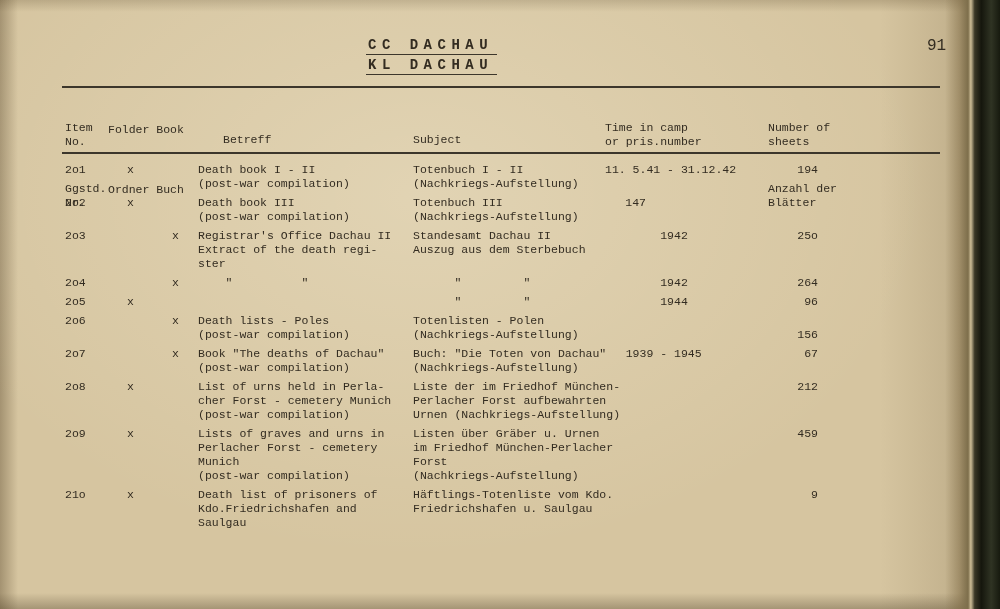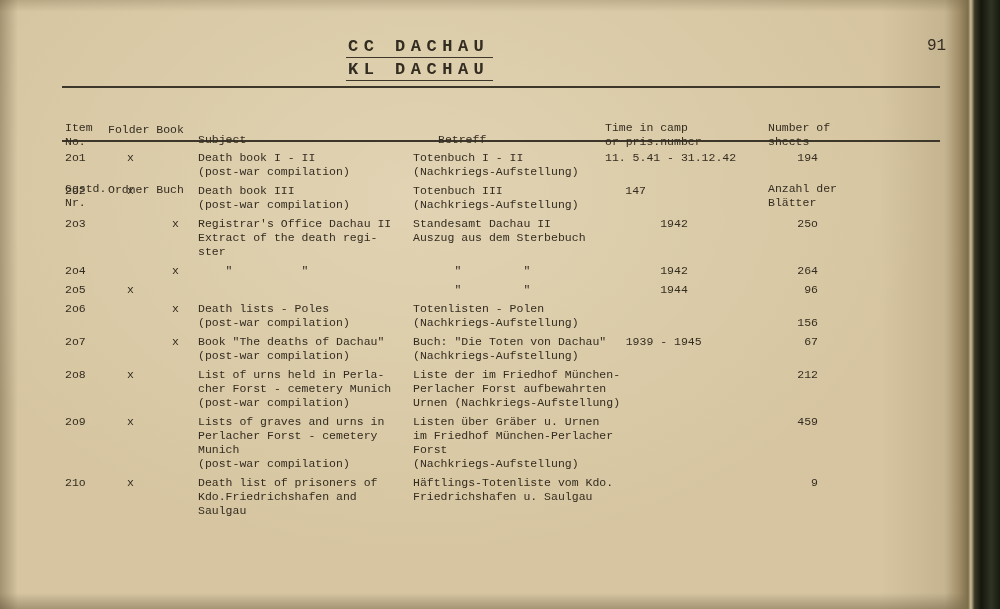"CC DACHAU" .title-line { font-size: 17px -> 14px; margin-left: none -> 20px }
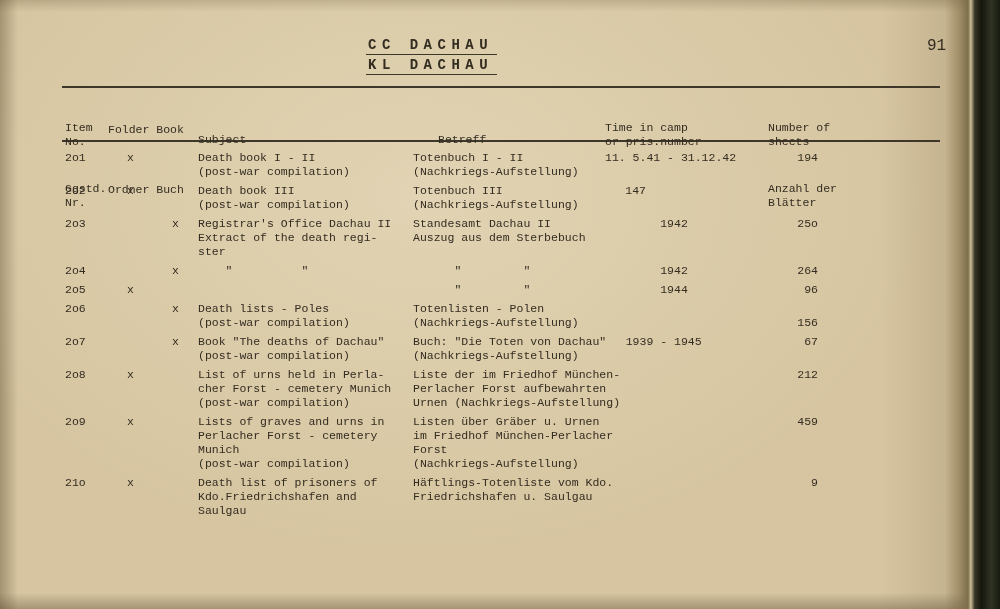"Item" .thead { height: 56px -> 68px }
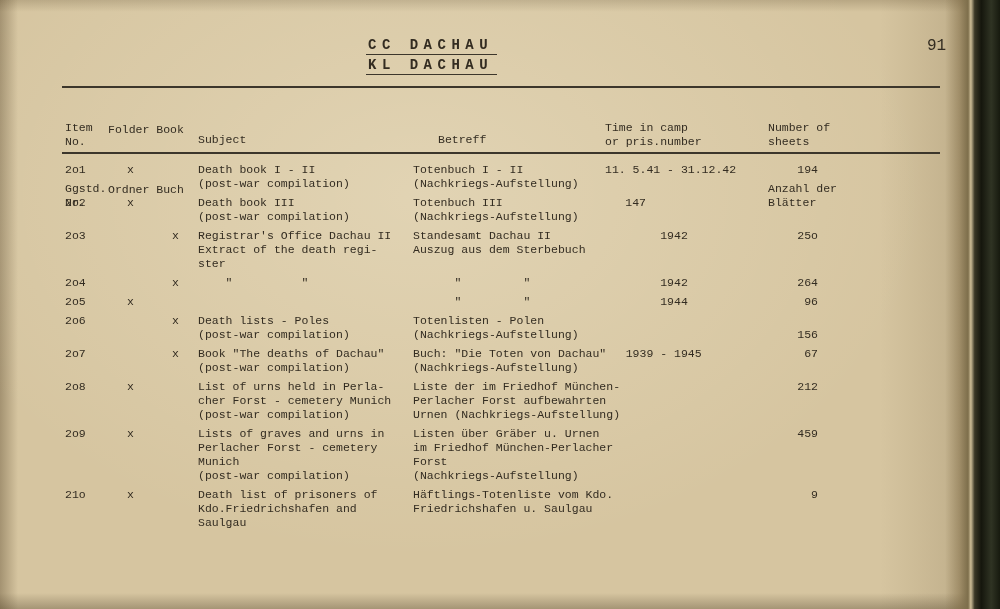"Subject" div.hcell { order: before "Betreff" -> after "Betreff" }
